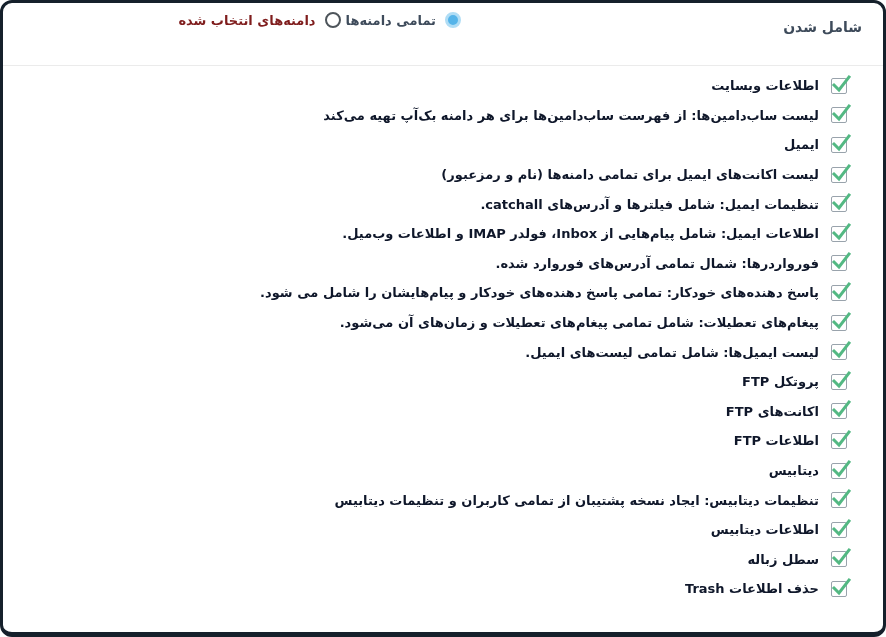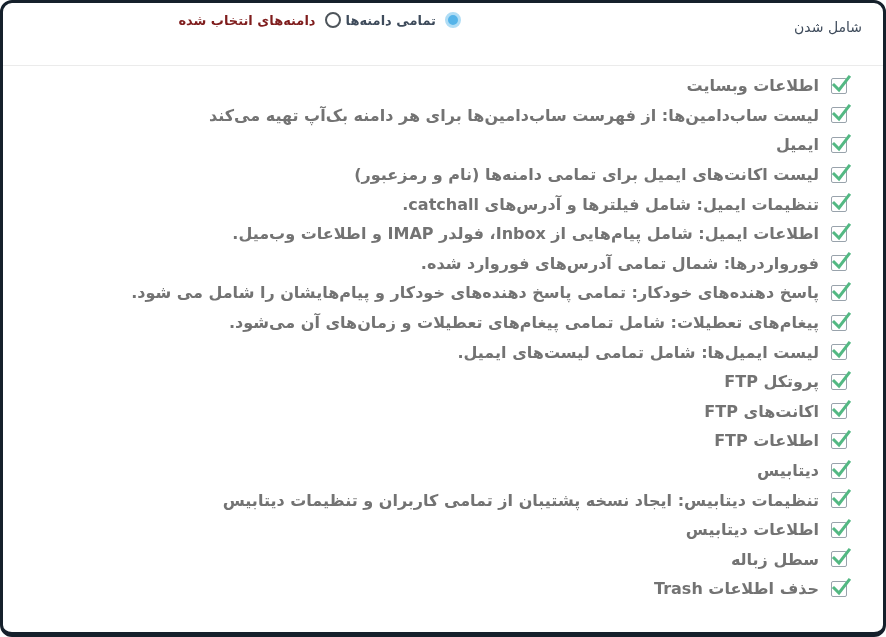"شامل شدن" .page-title { font-weight: normal -> bold }
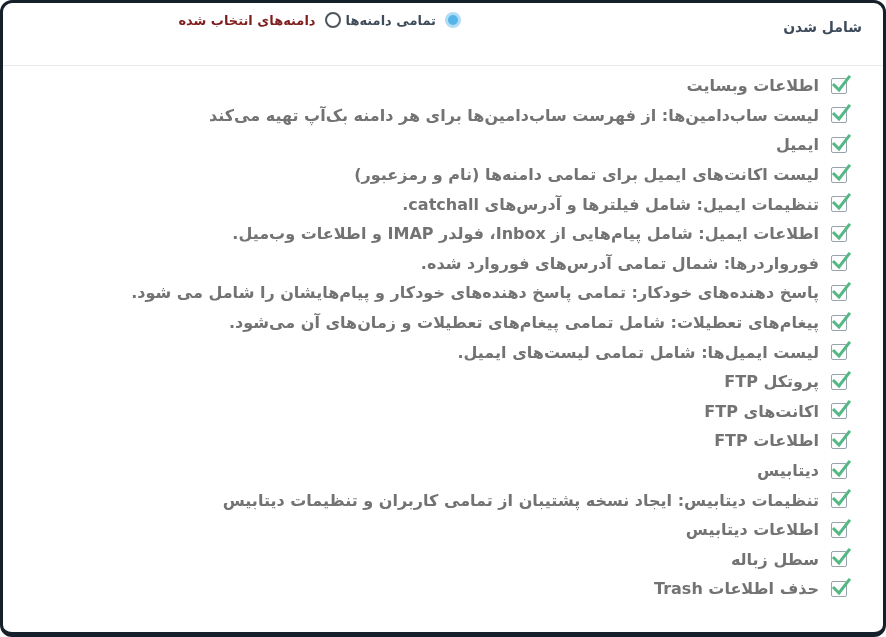"اطلاعات وبسایت" .check-label { color: #737373 -> #0f172a; font-size: 16px -> 13px }
